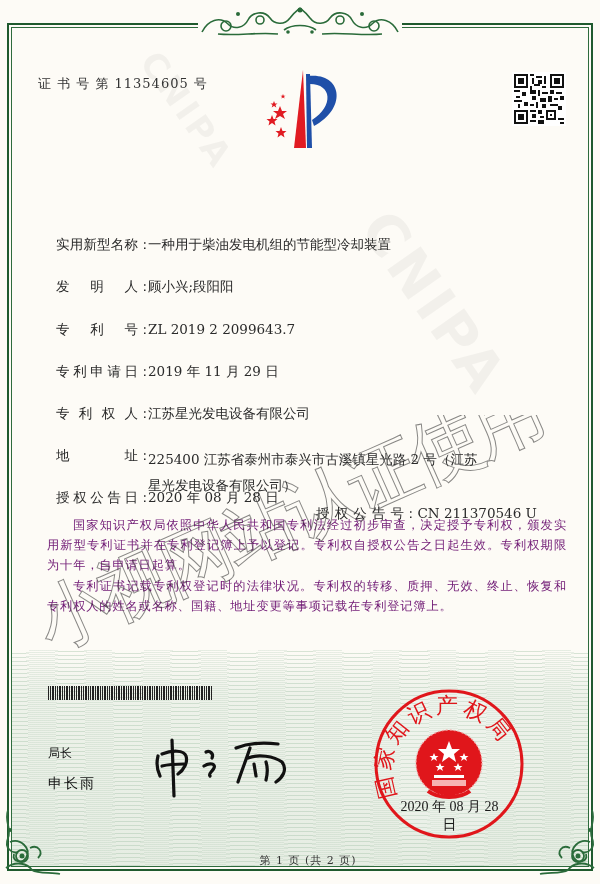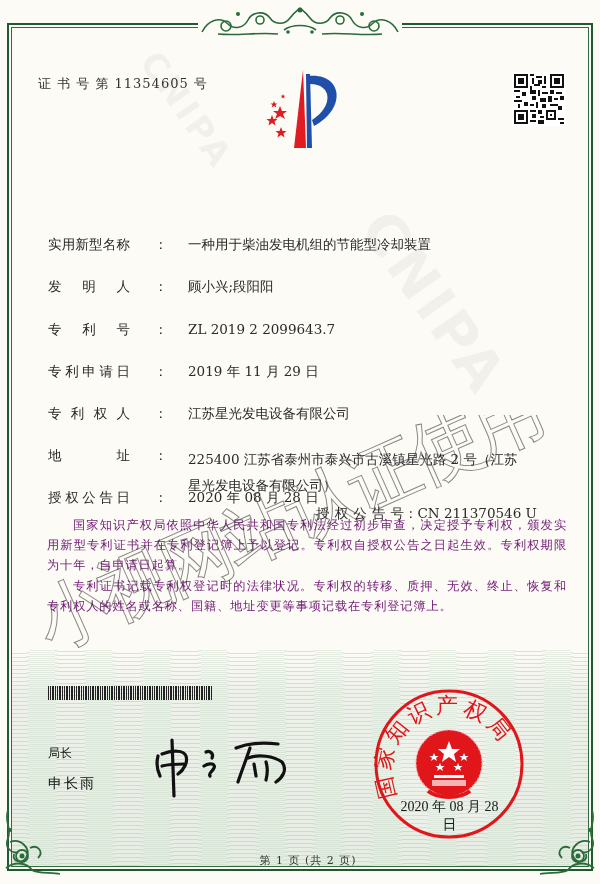"实用新型名称" .field { gap: 24px -> none; left: 0 -> 8px }
